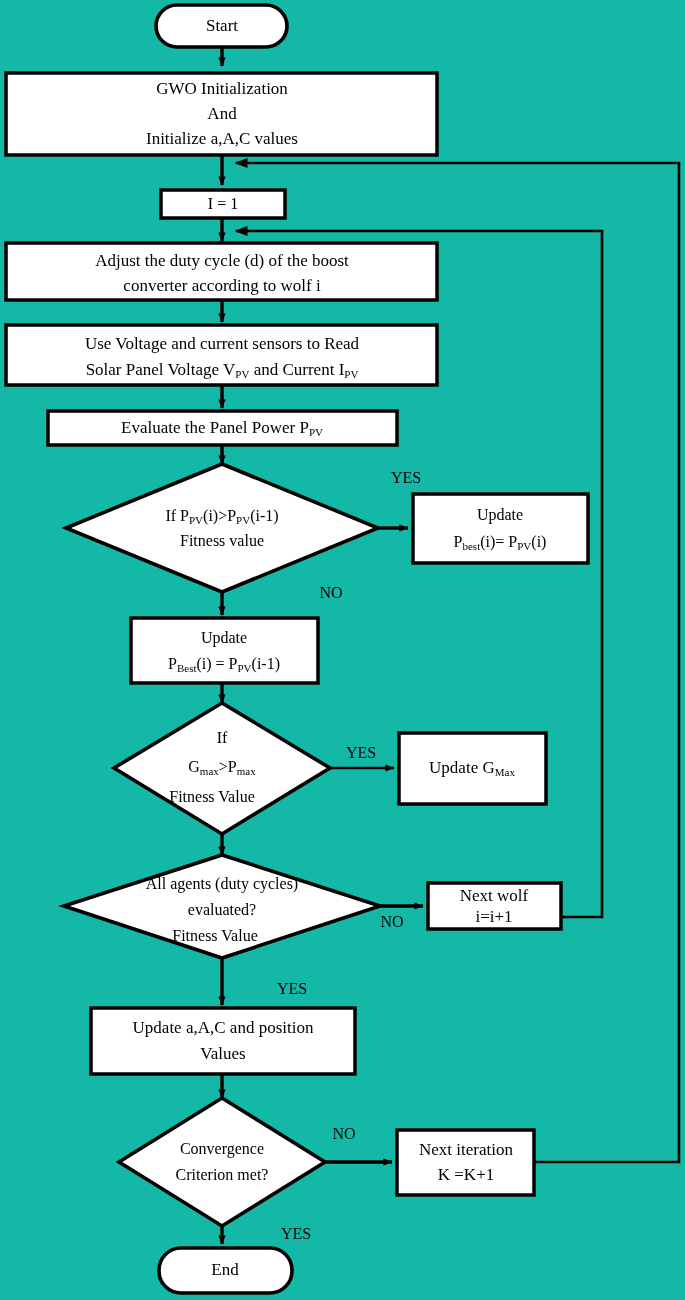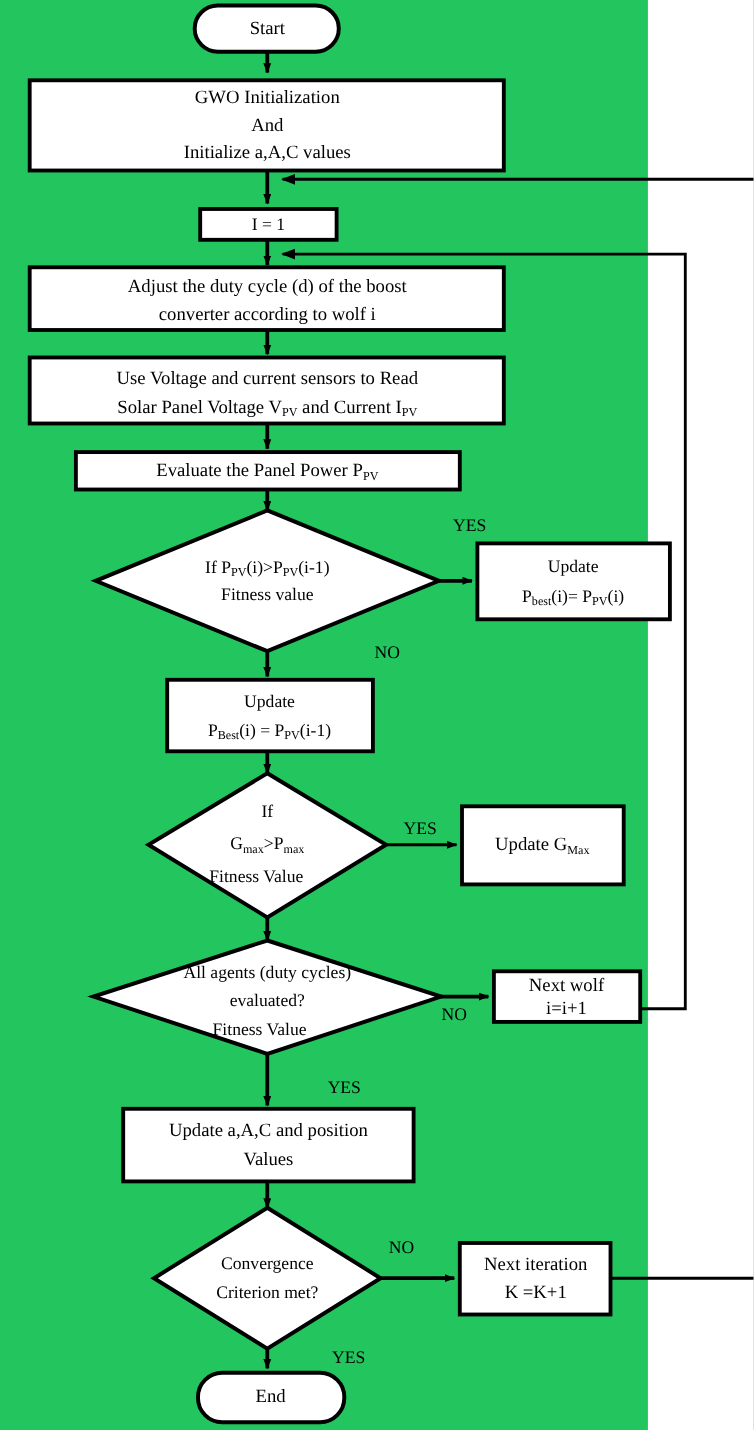"Start" #flowchart-root { background: #22c55e -> #14b8a6; padding-left: 21px -> none; width: 568px -> 685px }
